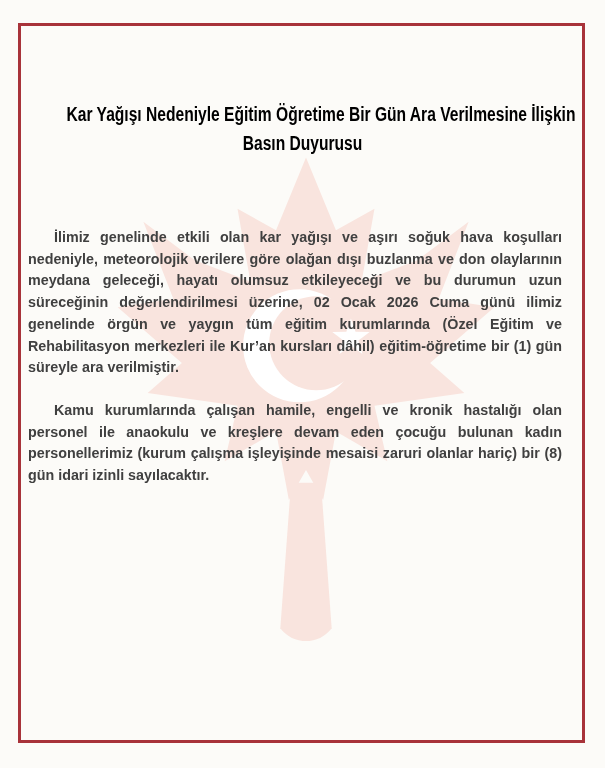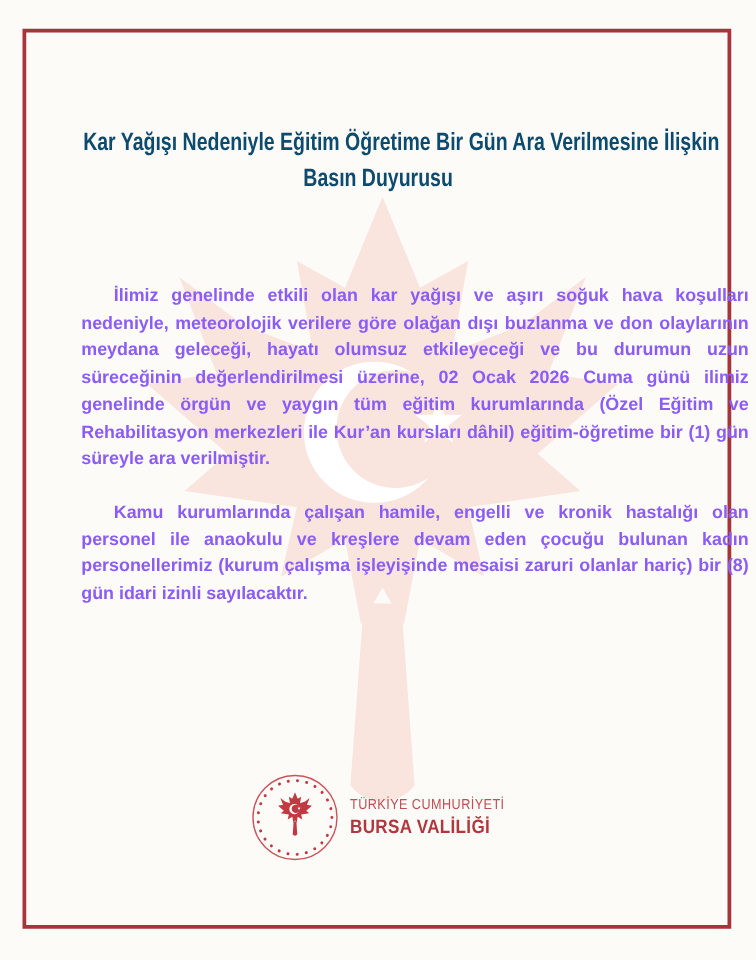"Kar Yağışı Nedeniyle Eğitim Öğretime" .title { color: #0c4a6e -> #000000 }
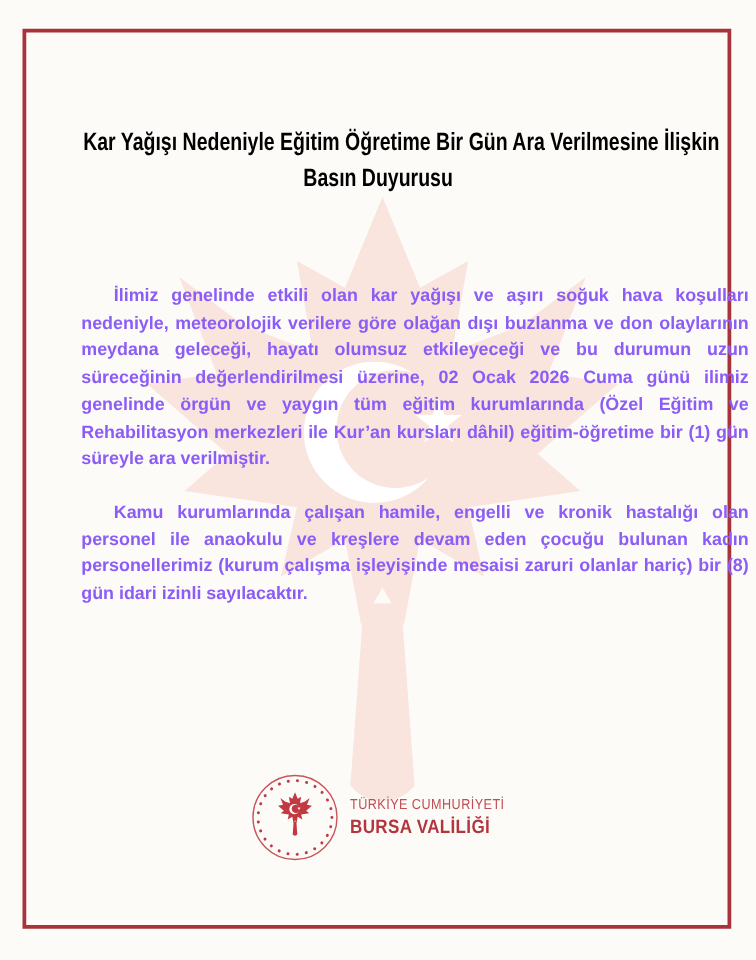"İlimiz genelinde etkili olan kar" .bodytext { color: #8b5cf6 -> #404040; margin-left: 37px -> none }
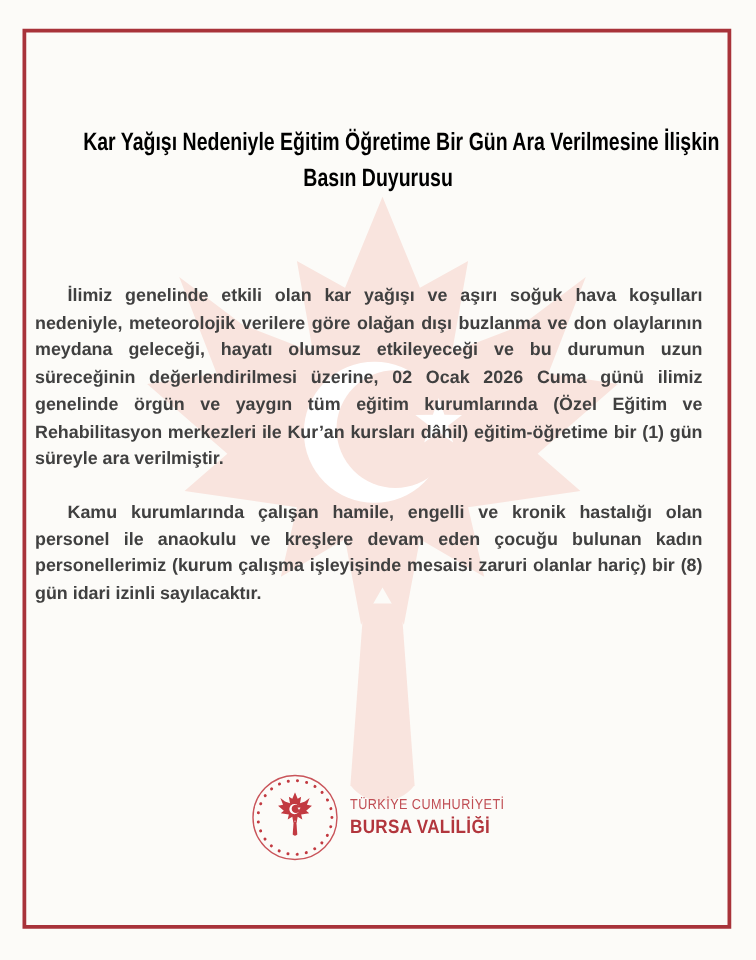"TÜRKİYE CUMHURİYETİ" div.footer { html: <div> <svg> <circle></circle> <circle></circle> <use></use> </svg> <div> <div>TÜRKİYE CUMHURİYETİ</div> <div>BURSA VALİLİĞİ</div> </div> </div> -> none }
